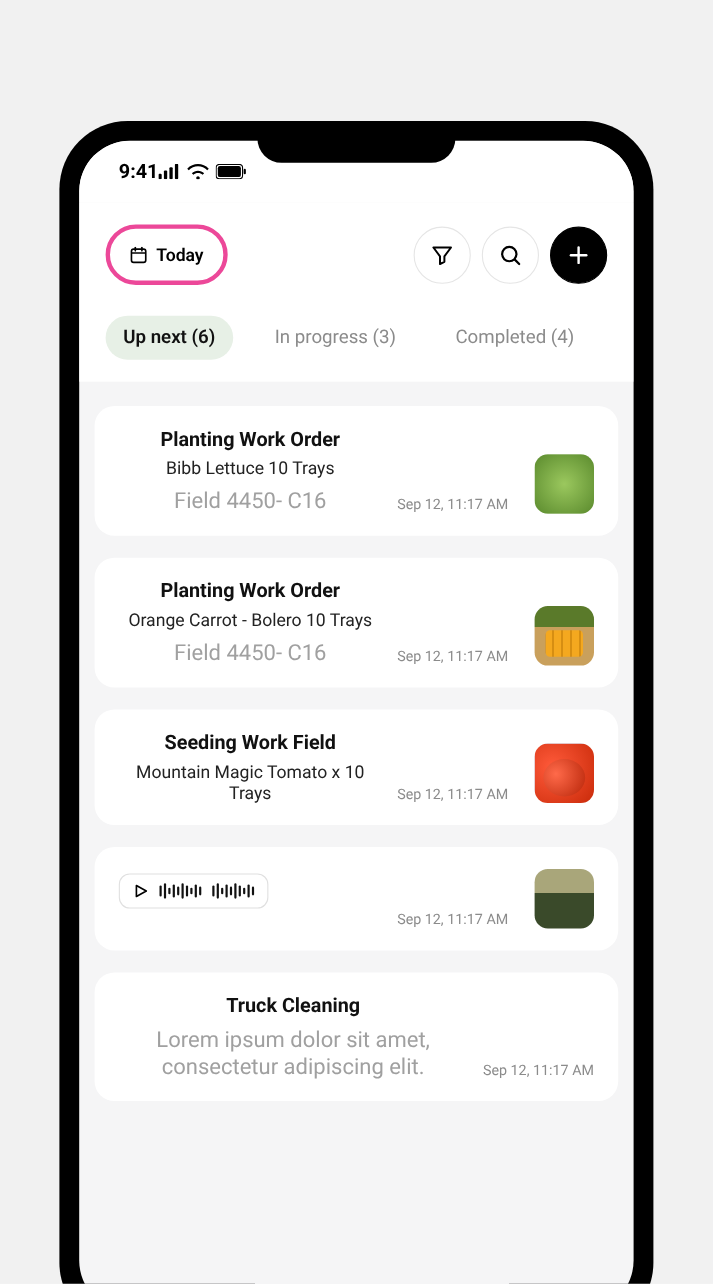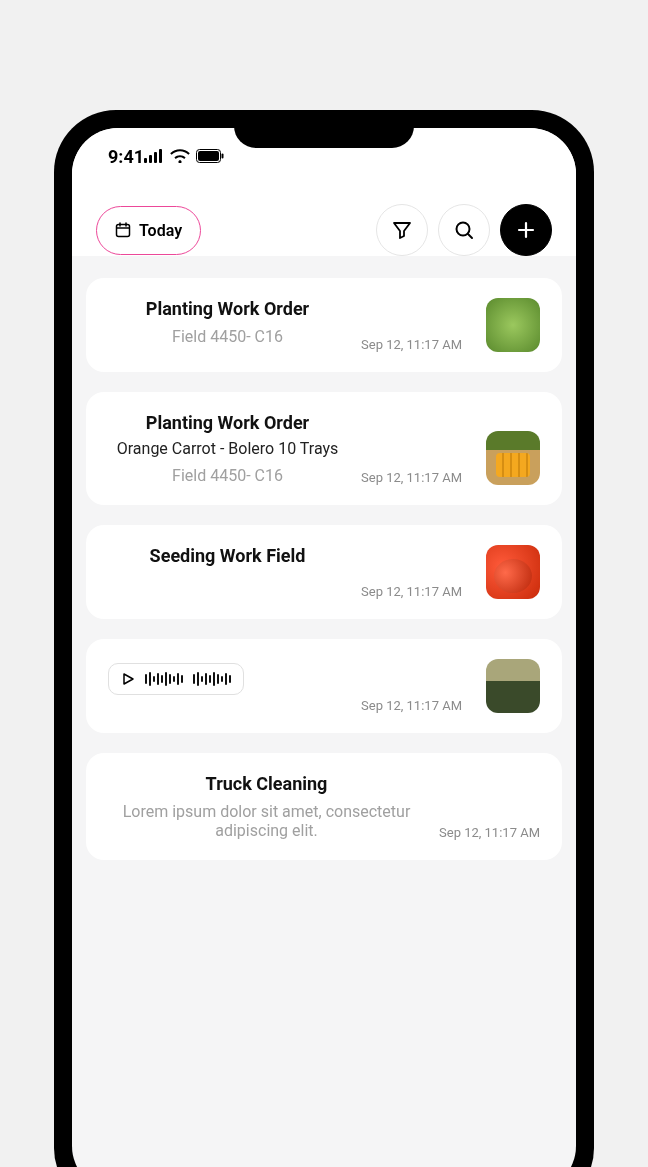"Today" .today-btn { border: 1px solid #ec4899 -> 4px solid #ec4899 }
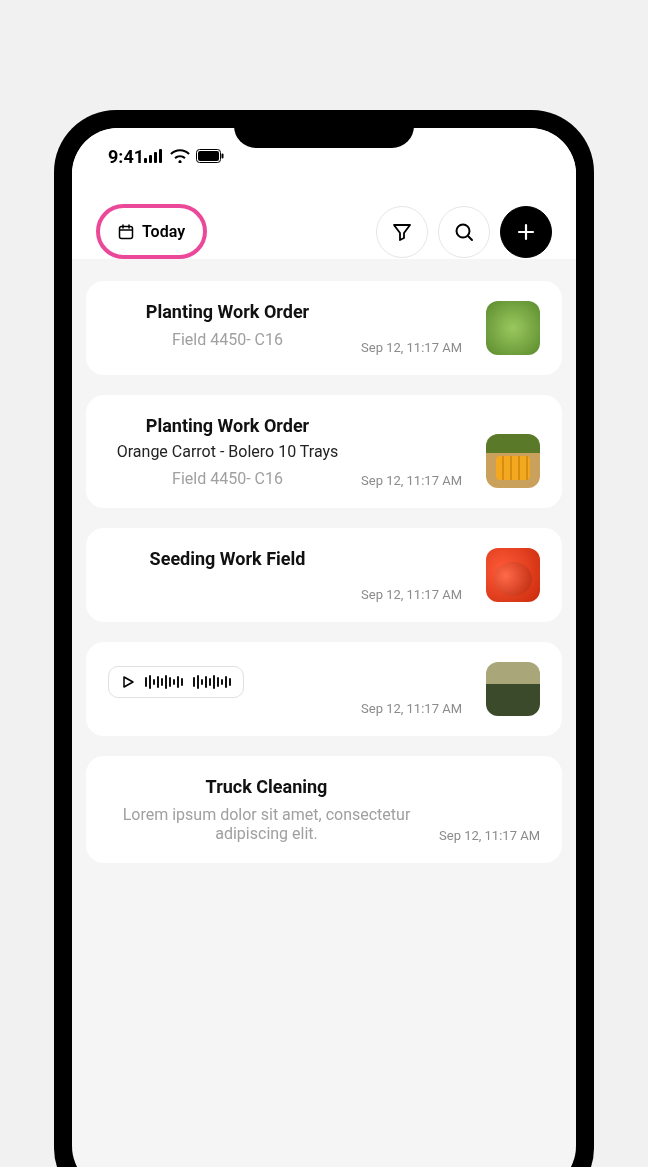"Up next (6)" div.tabs { html: none -> <div> <div>Up next (6)</div> <div>In progress (3)</div> <div>Completed (4)</div> </div> }
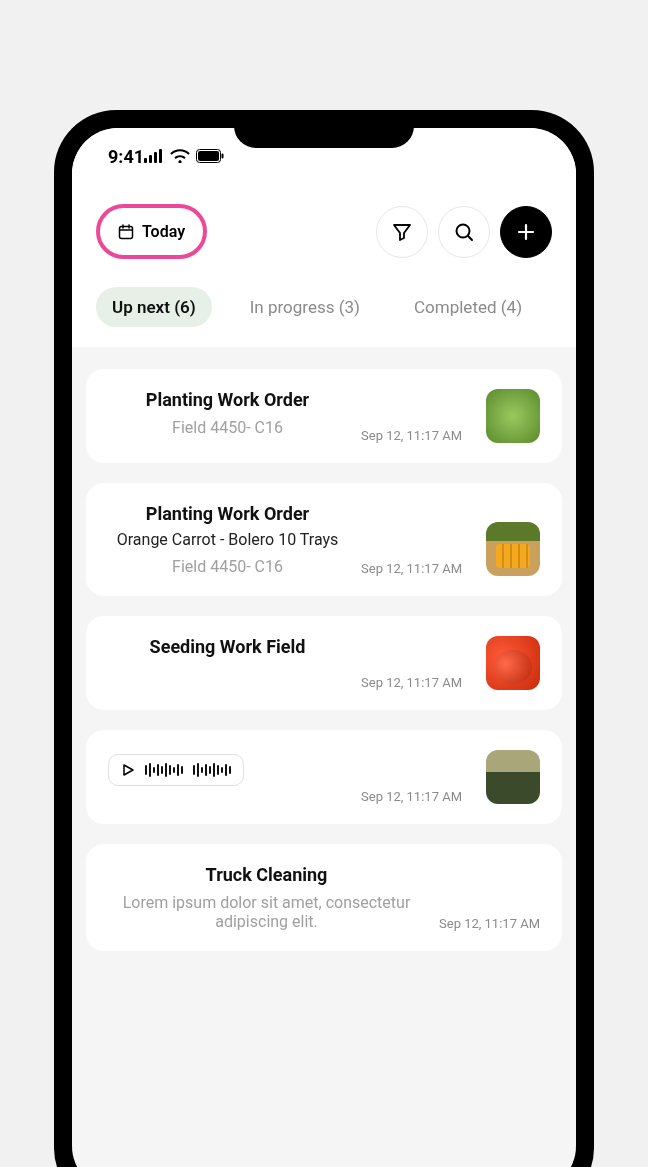"Bibb Lettuce 10 Trays" div.card-subtitle { html: none -> <div>Bibb Lettuce 10 Trays</div> }
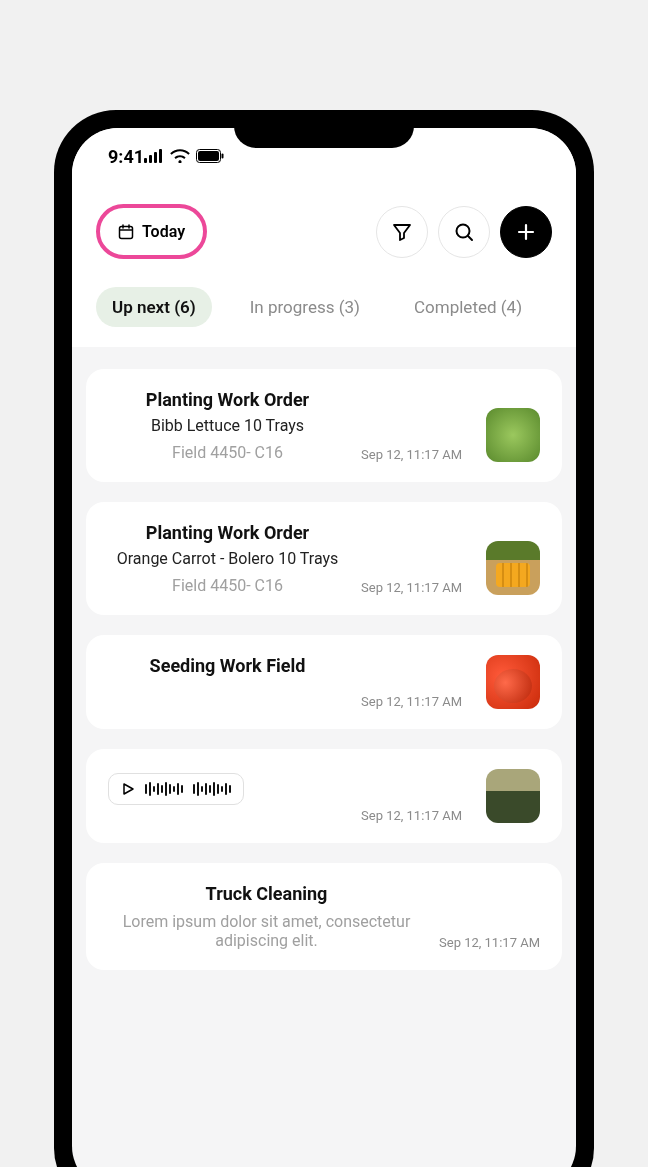"Field 4450- C16" .card-location { font-size: 16px -> 20px }
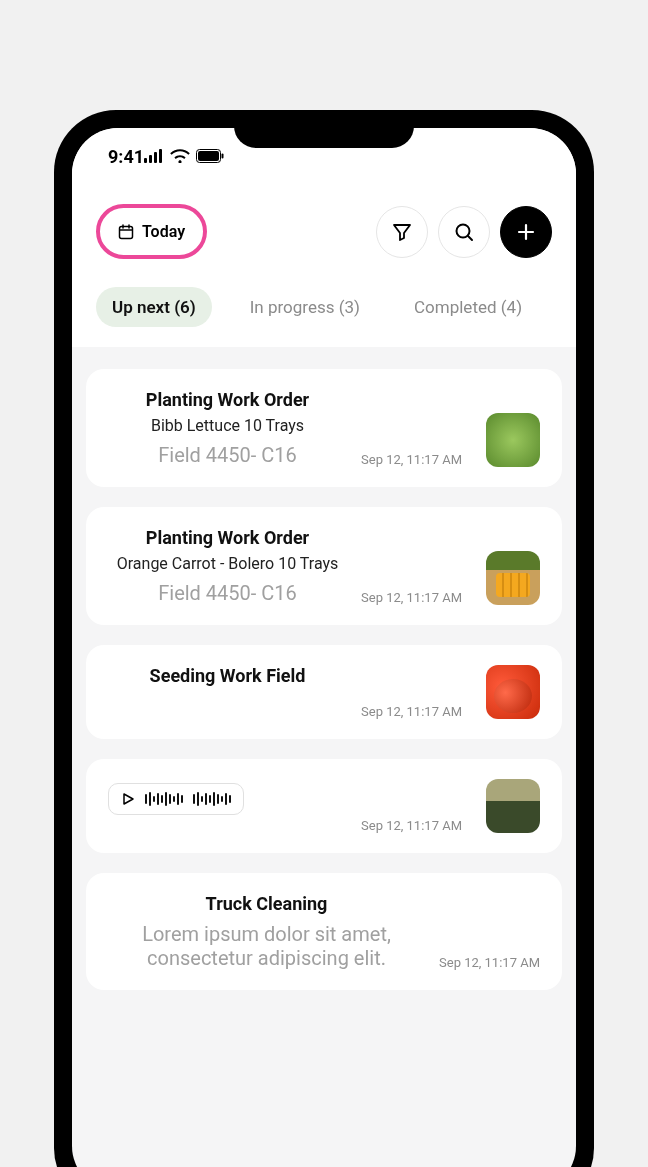"Mountain Magic Tomato x 10" div.card-subtitle { html: none -> <div>Mountain Magic Tomato x 10 Trays</div> }
